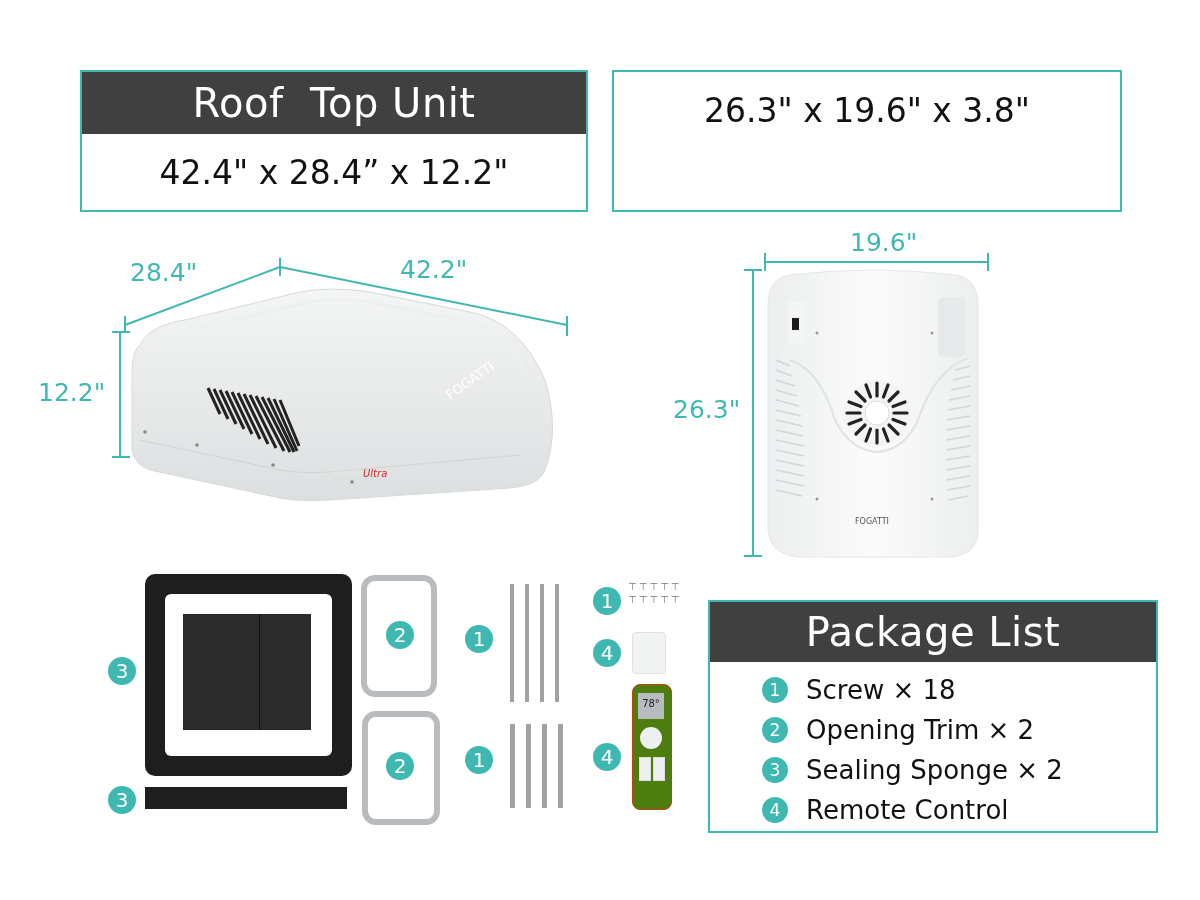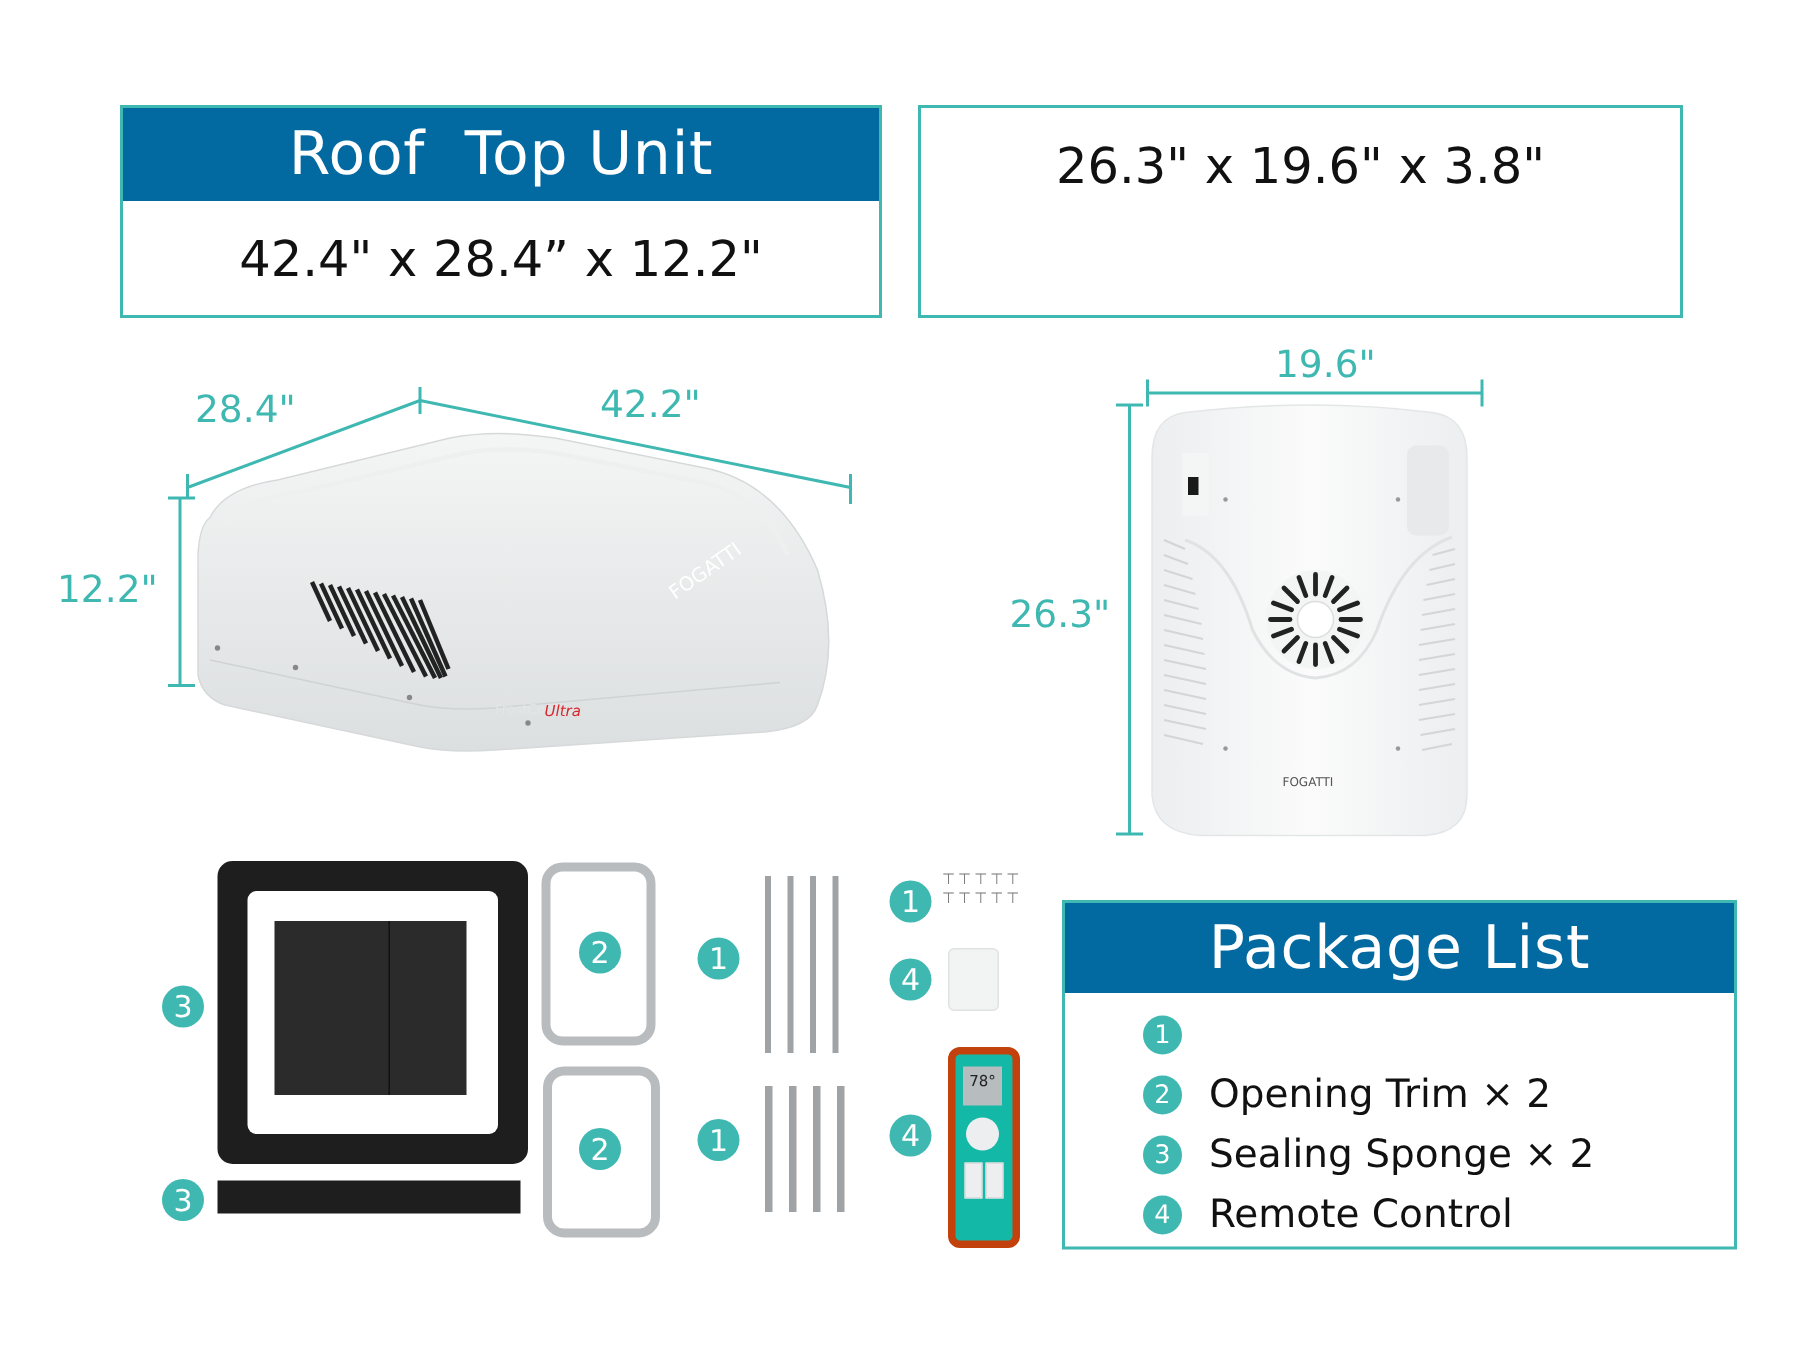"Roof Top Unit" .spec-head { background: #0369a1 -> #404040 }
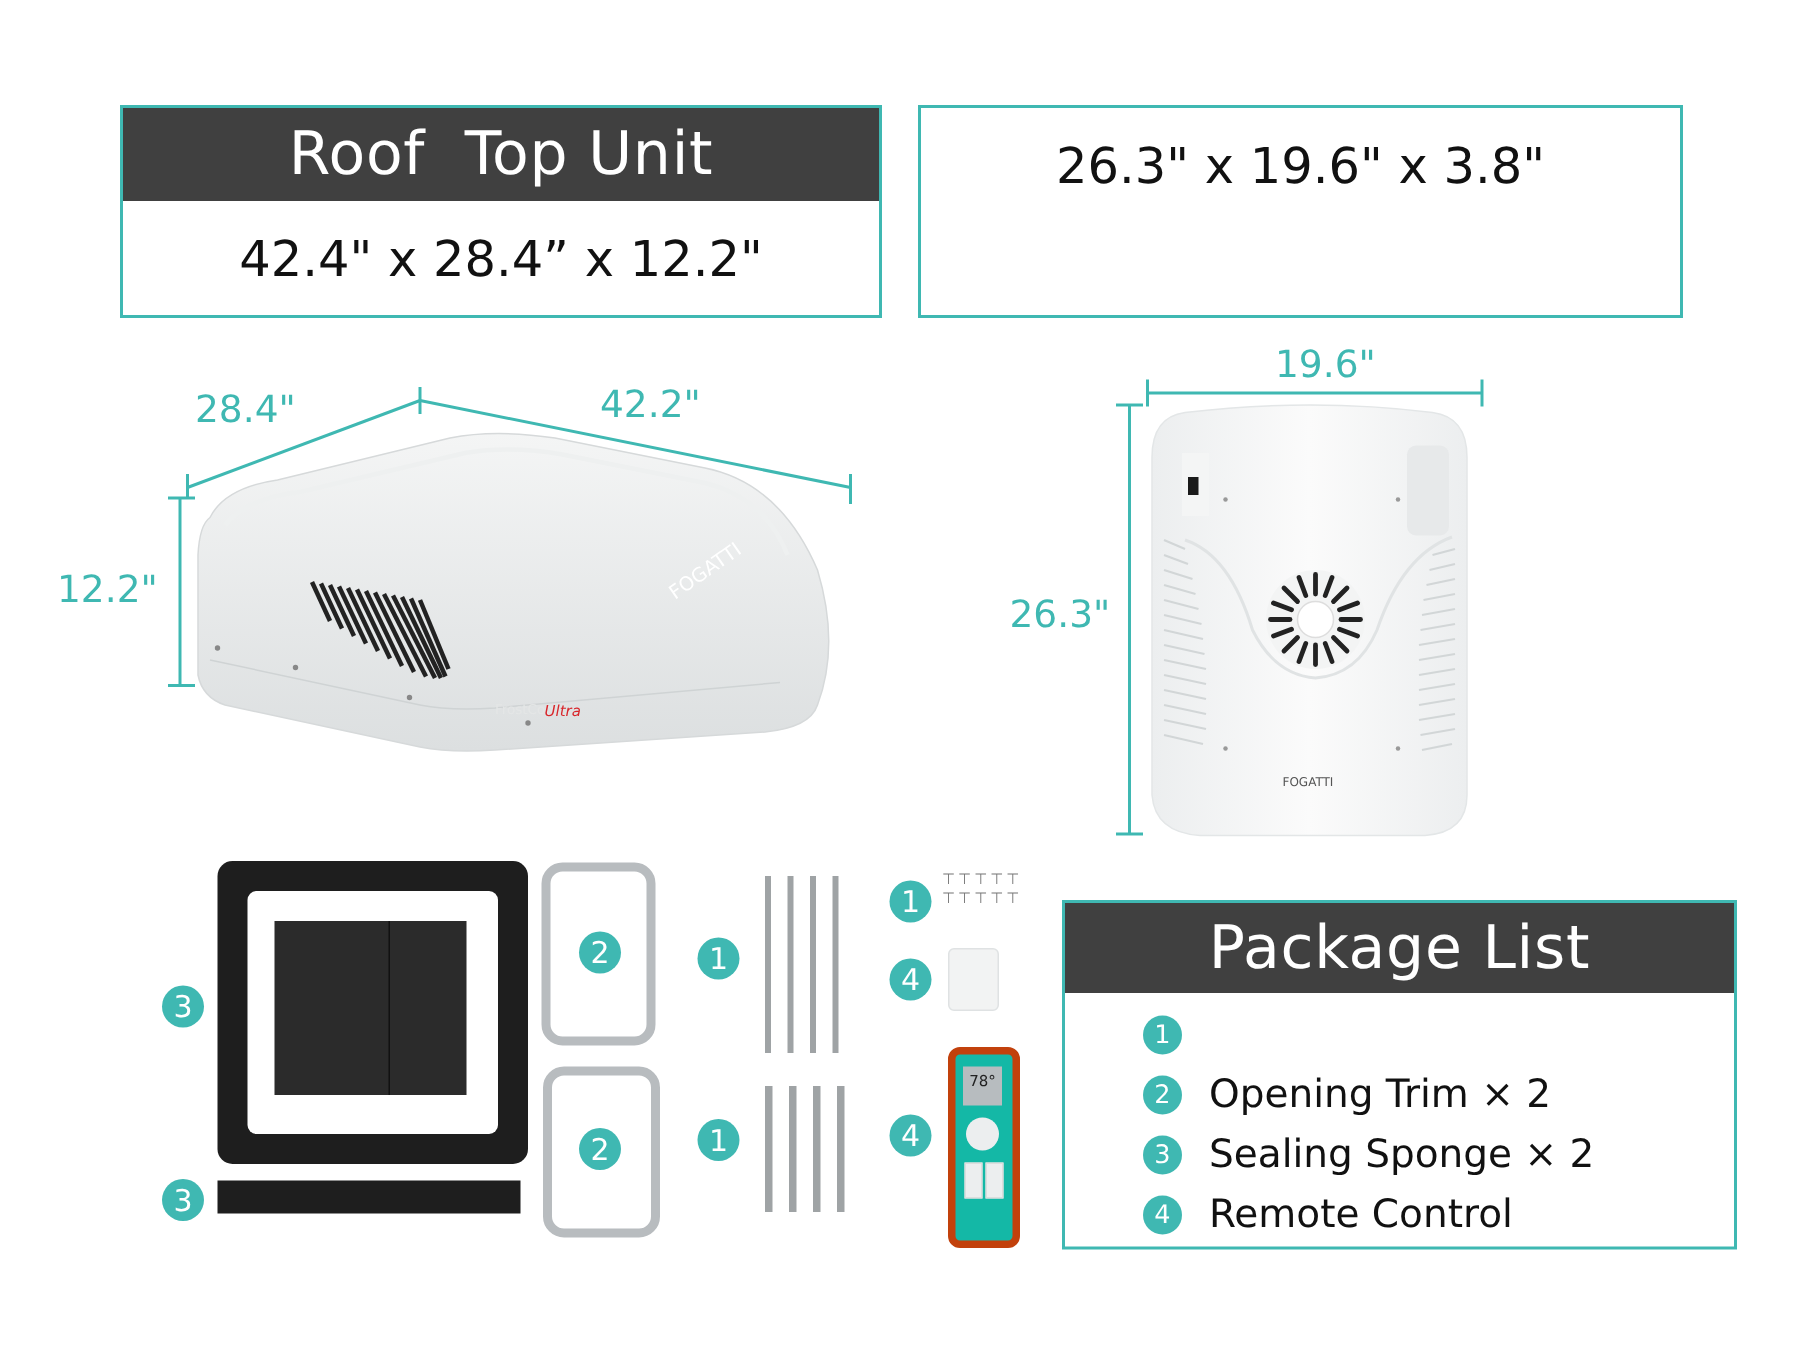"78°" div.abs { background: #14b8a6 -> #4d7c0f; border: 5px solid #c2410c -> 1px solid #c2410c; top: 698px -> 684px }
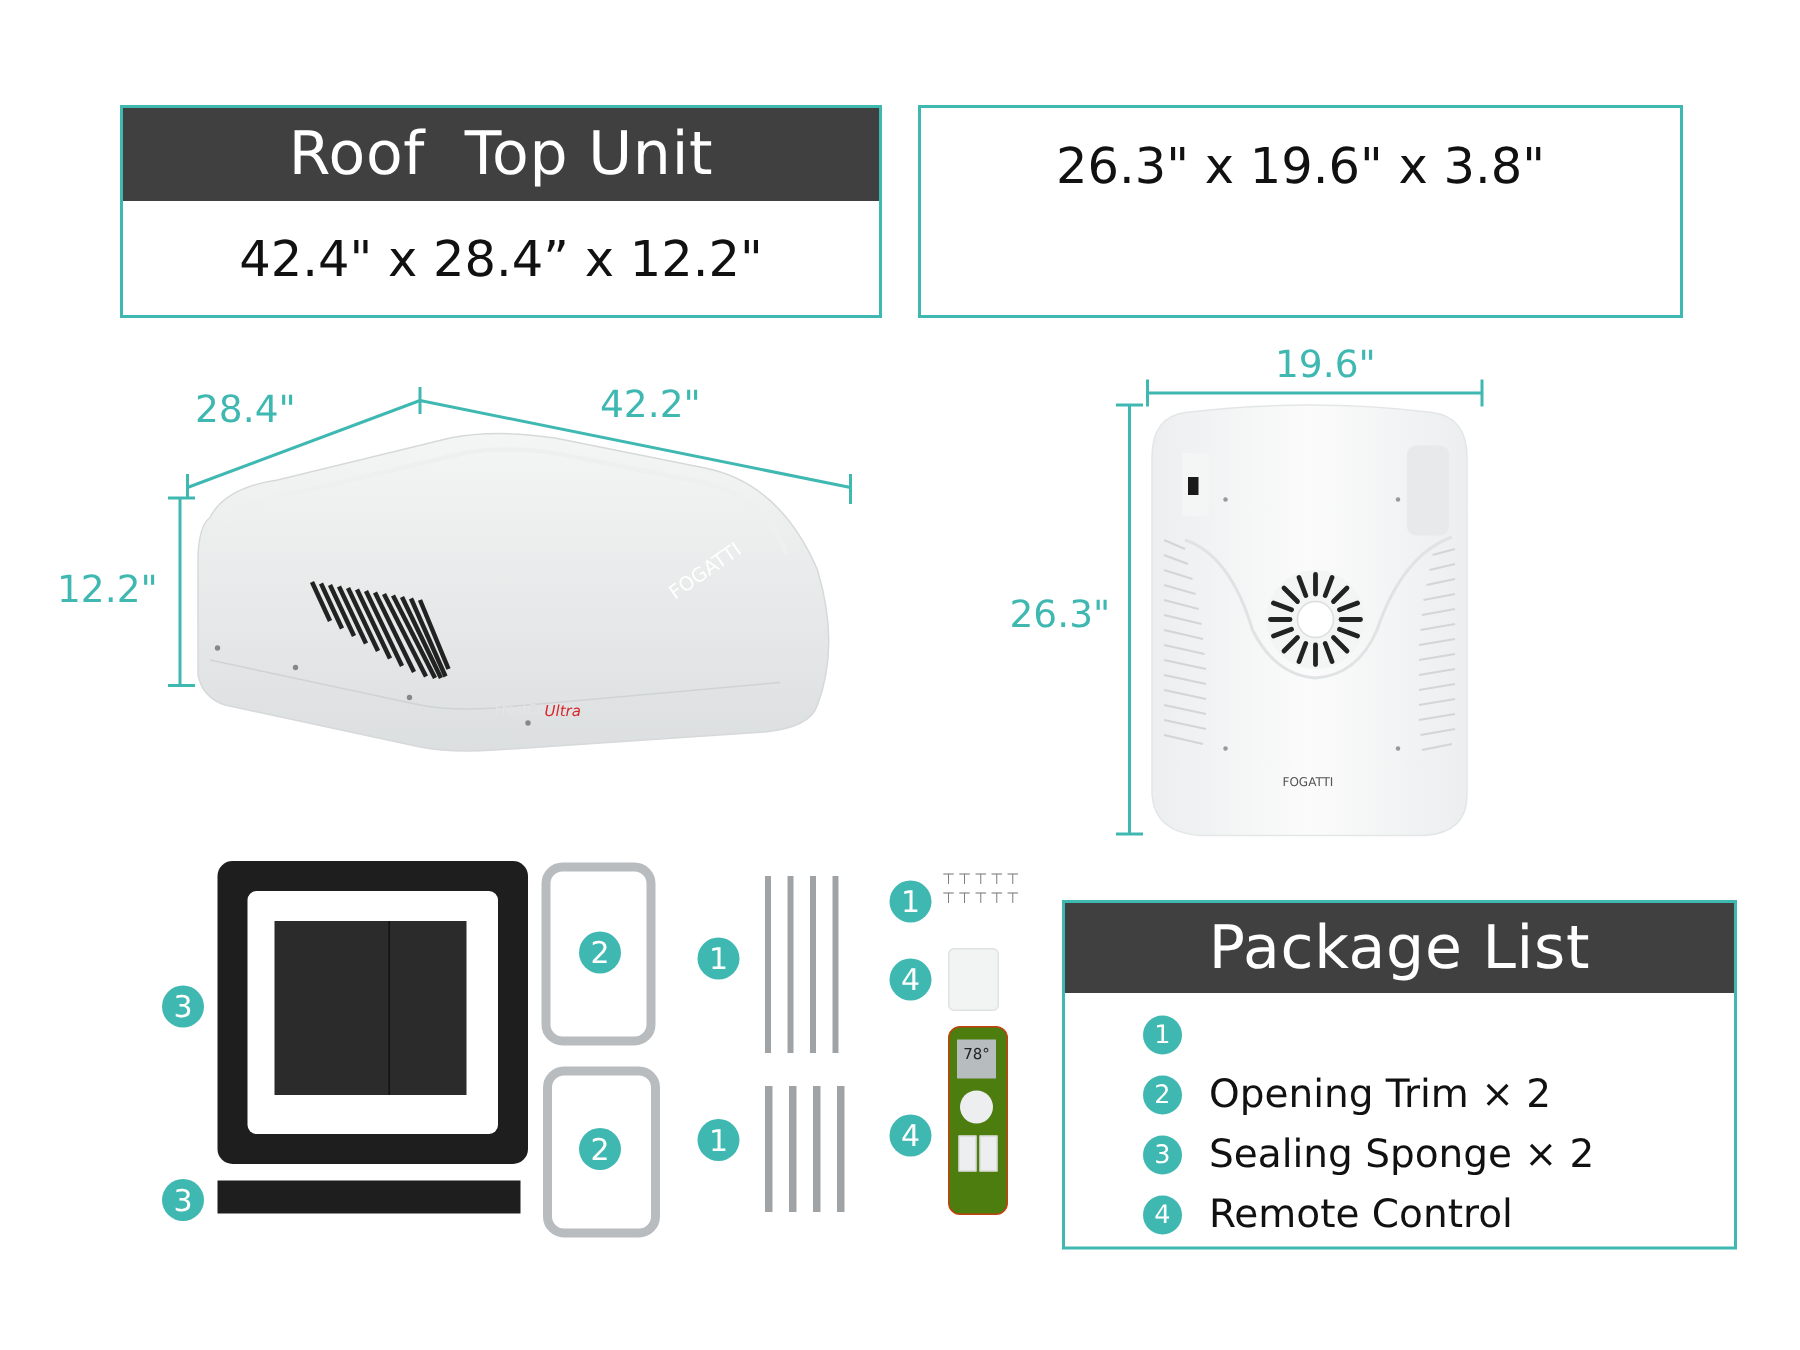"Screw × 18" span { html: none -> <span>Screw × 18</span> }
